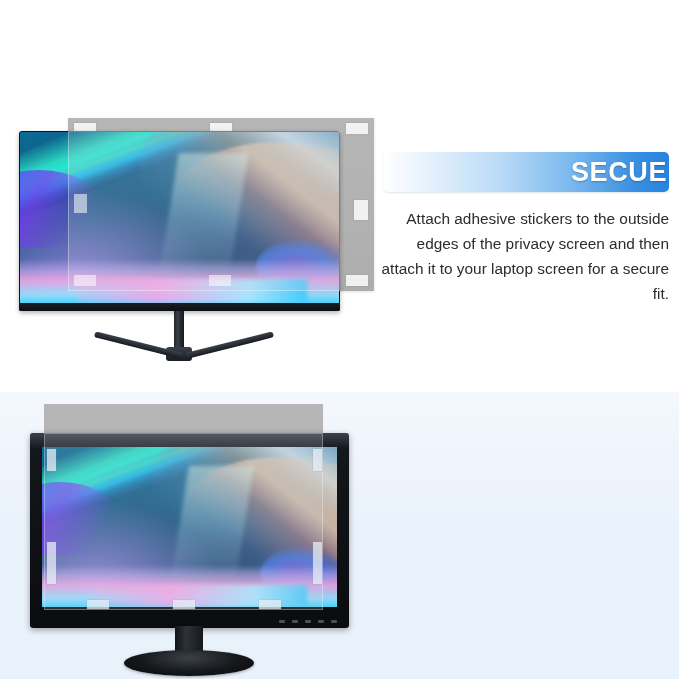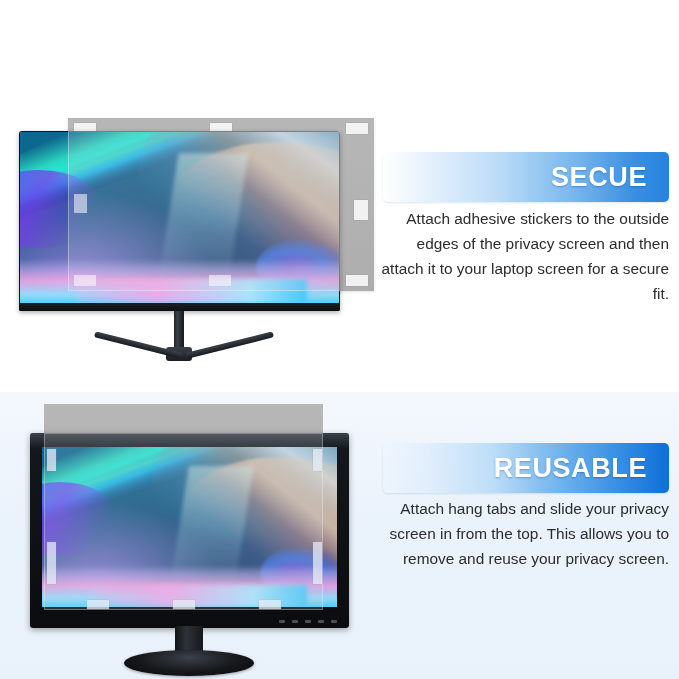"SECUE" .badge { height: 50px -> 40px; padding-right: 22px -> 2px }
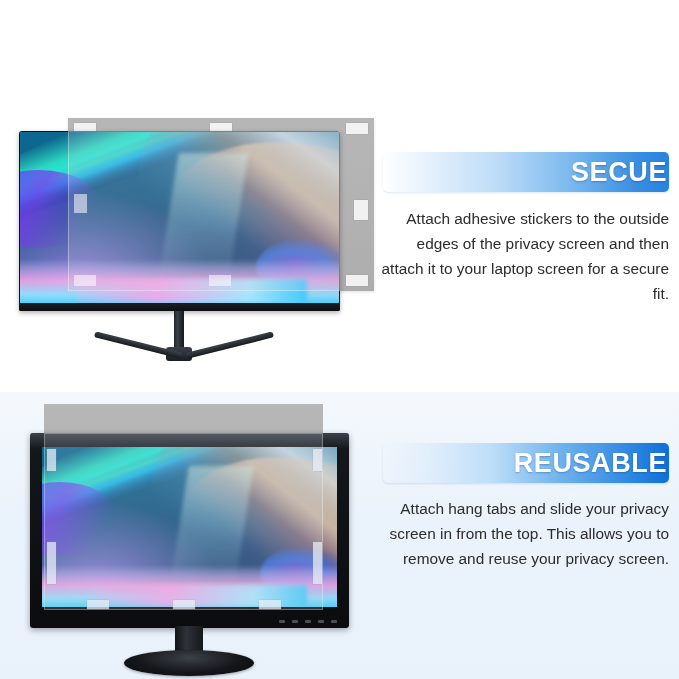"REUSABLE" div.badge { html: <div> <span>REUSABLE</span> </div> -> none }
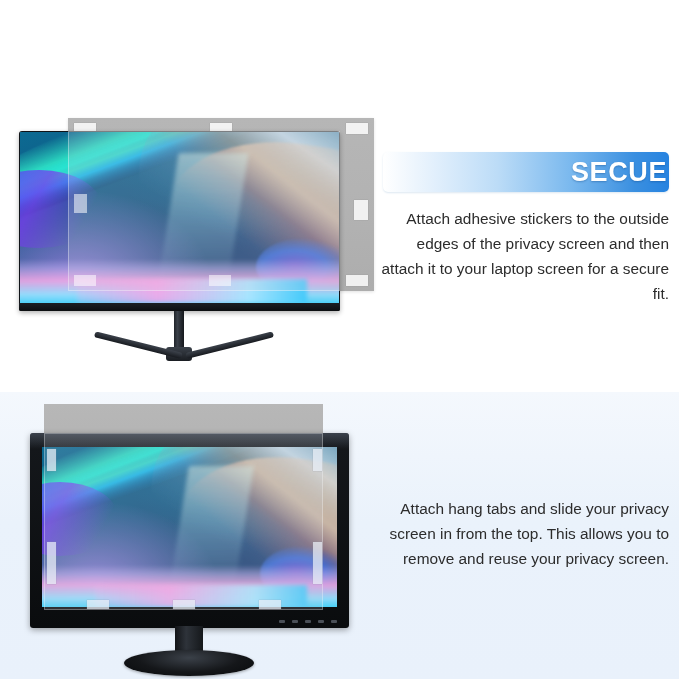"Attach hang tabs and slide" div.body-text { html: <div>Attach hang tabs and slide your privacy screen in from the top. This allows you to remove and reuse your privacy screen.</div> -> none }
